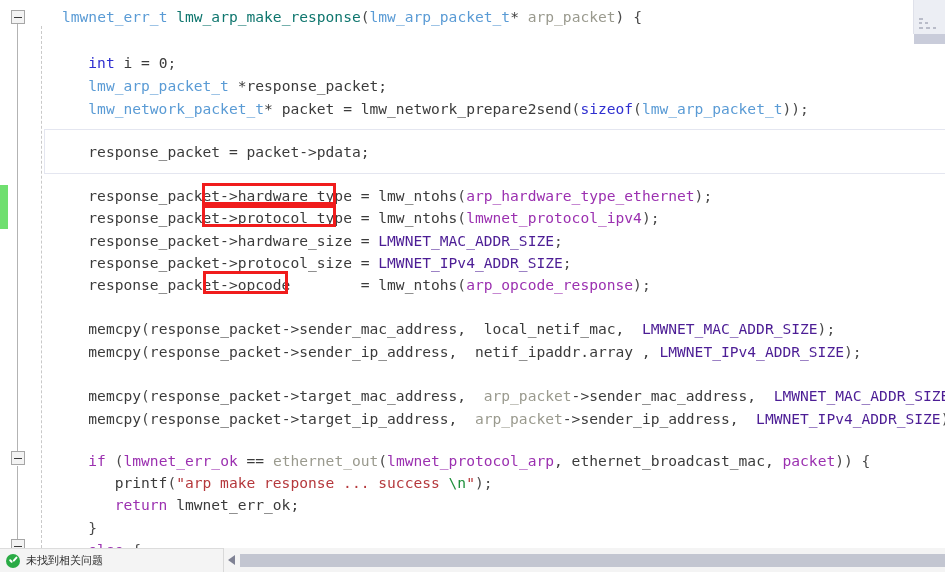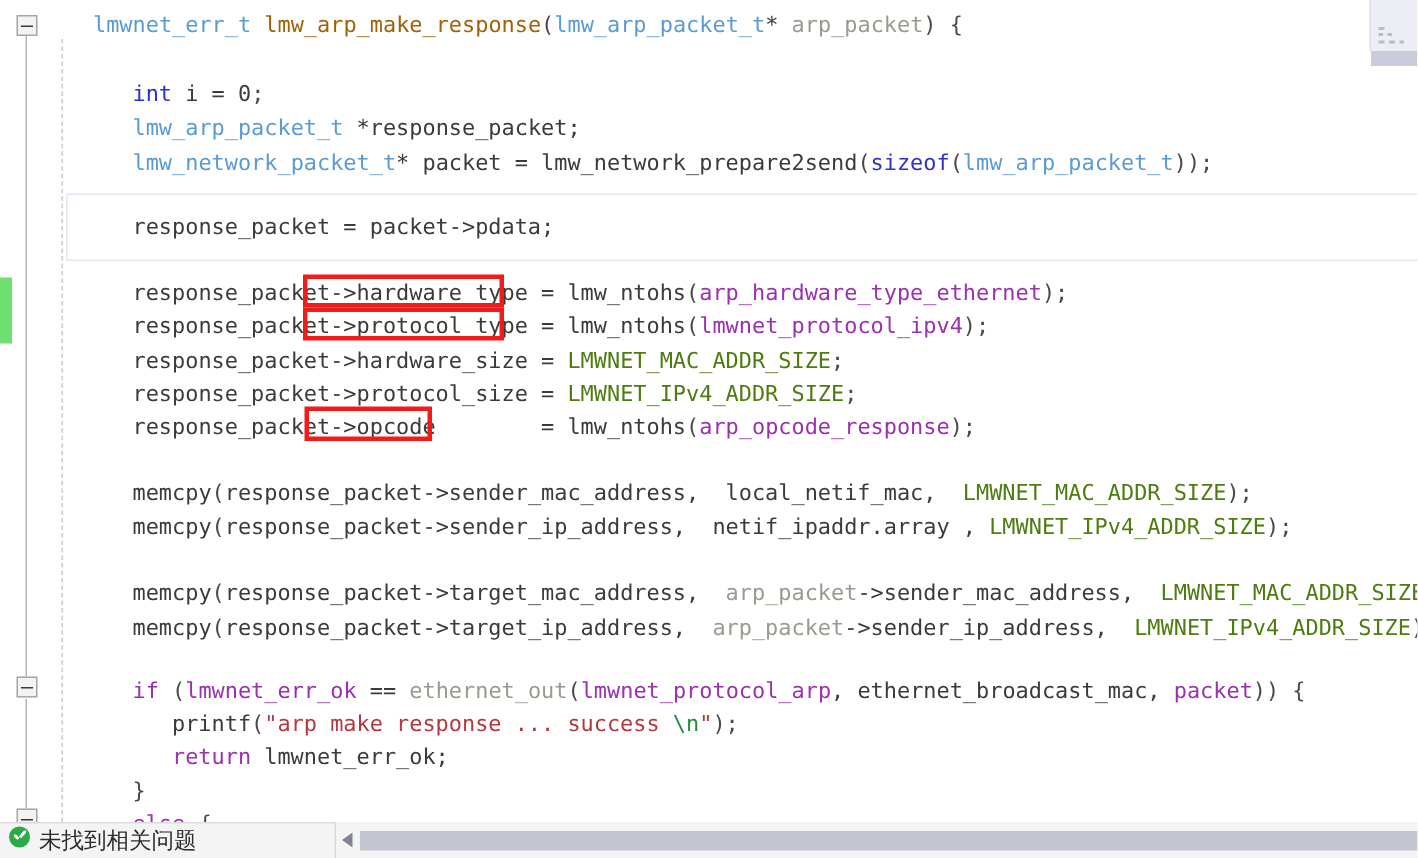"lmw_arp_make_response" .t-func { color: #a16207 -> #0f766e }
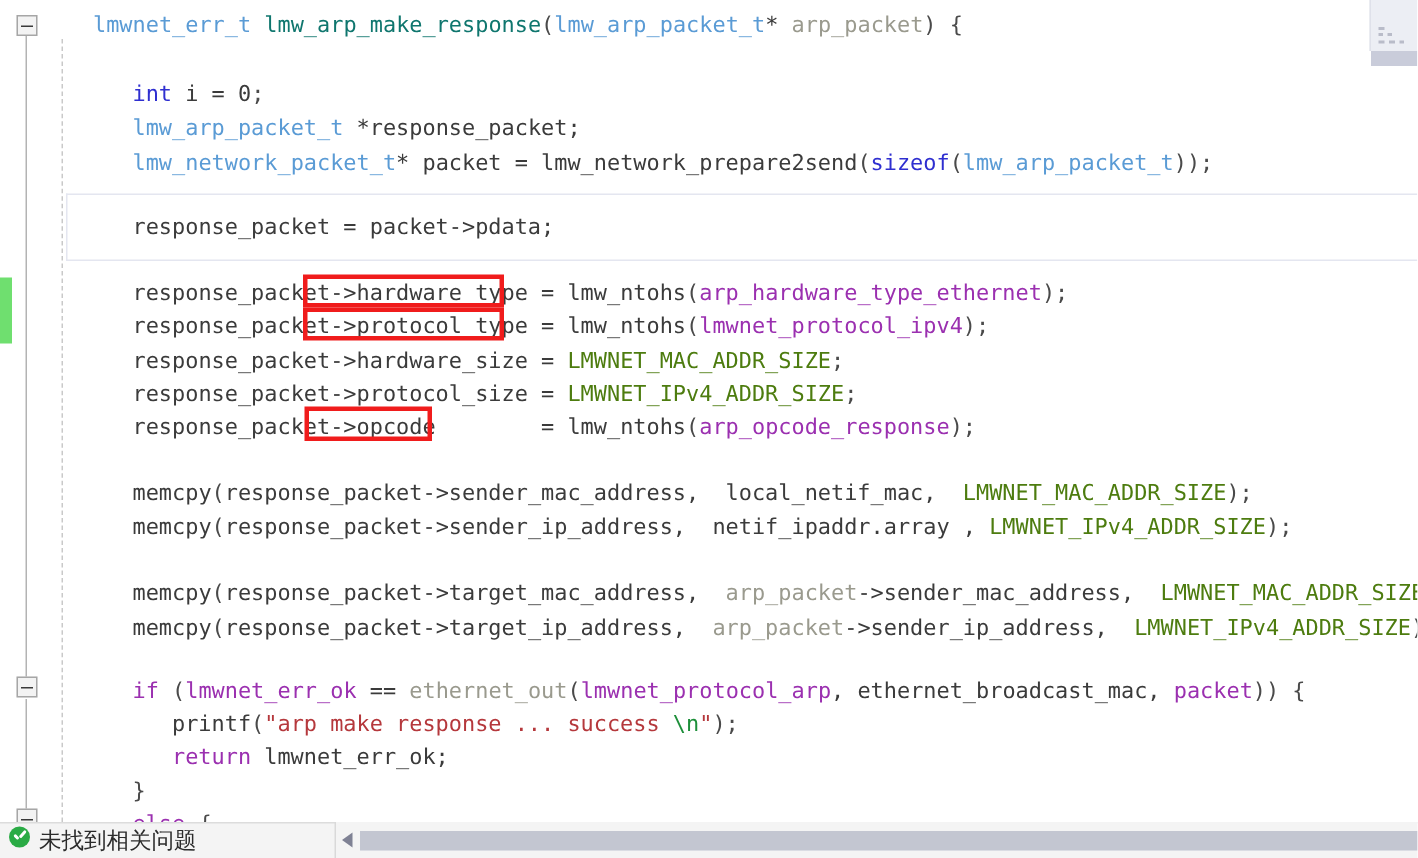"LMWNET_MAC_ADDR_SIZE" .t-macro { color: #4d7c0f -> #4c1d95 }
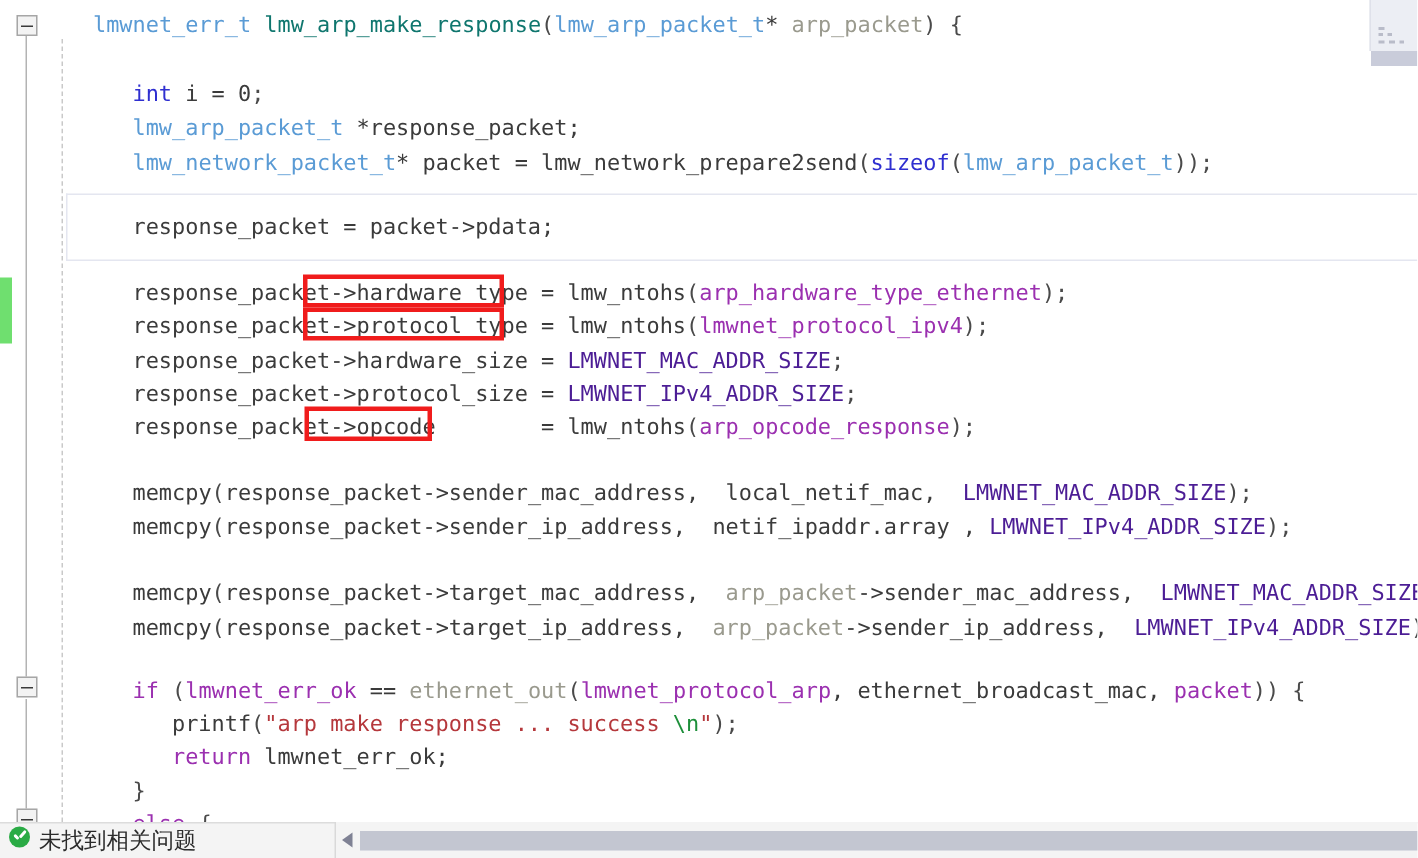"未找到相关问题" .status-left { align-items: flex-start -> flex-end; font-size: 15px -> 11px }
